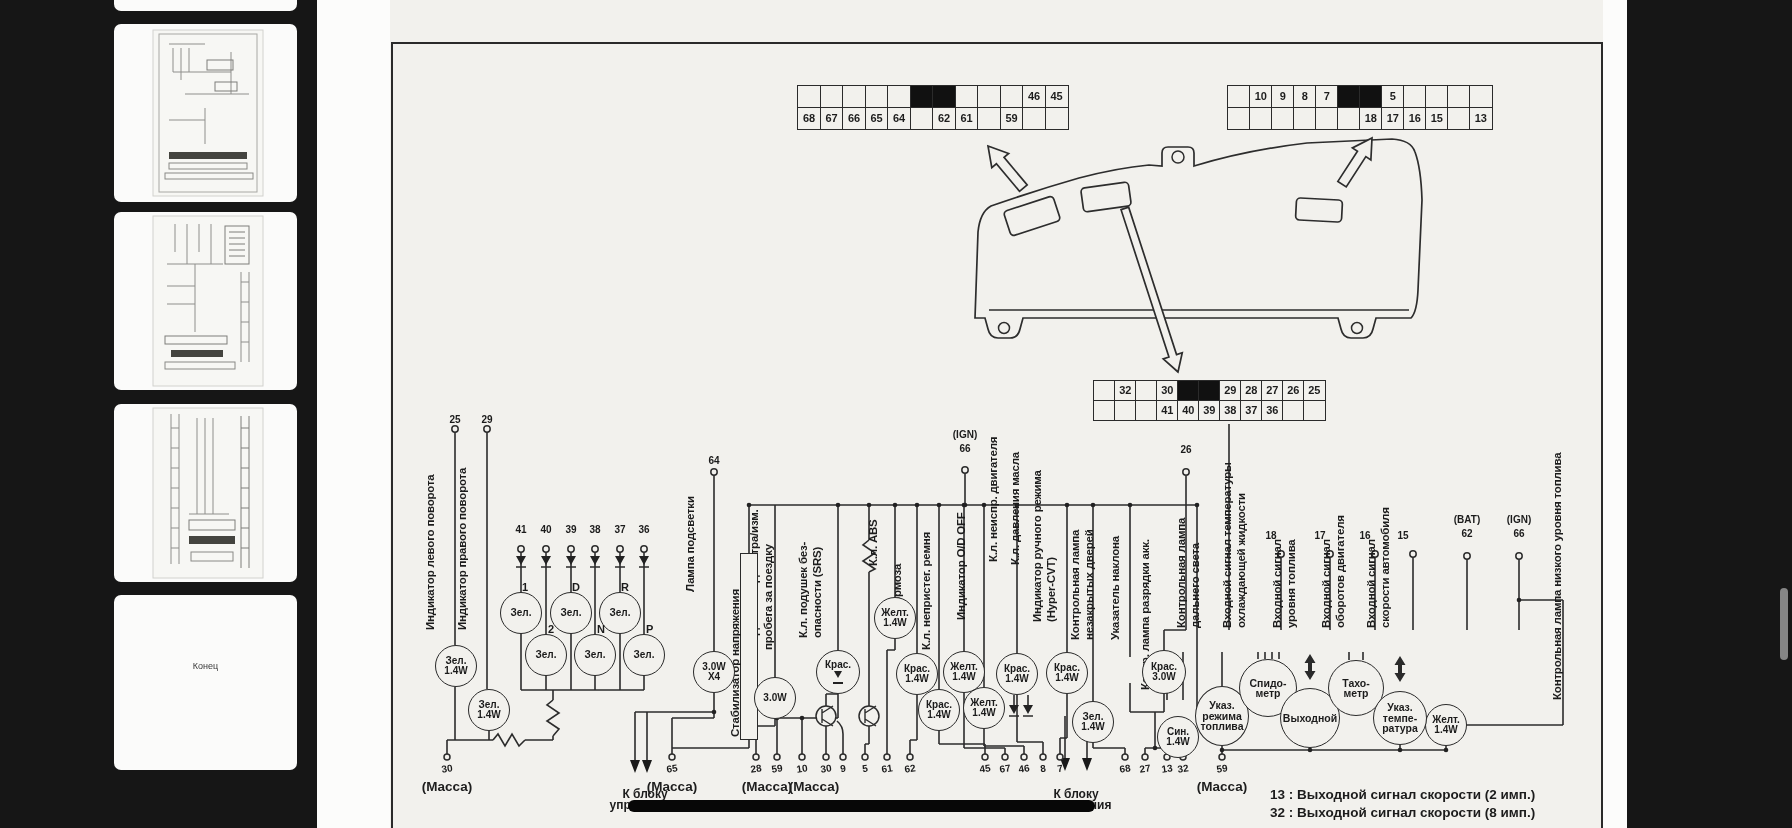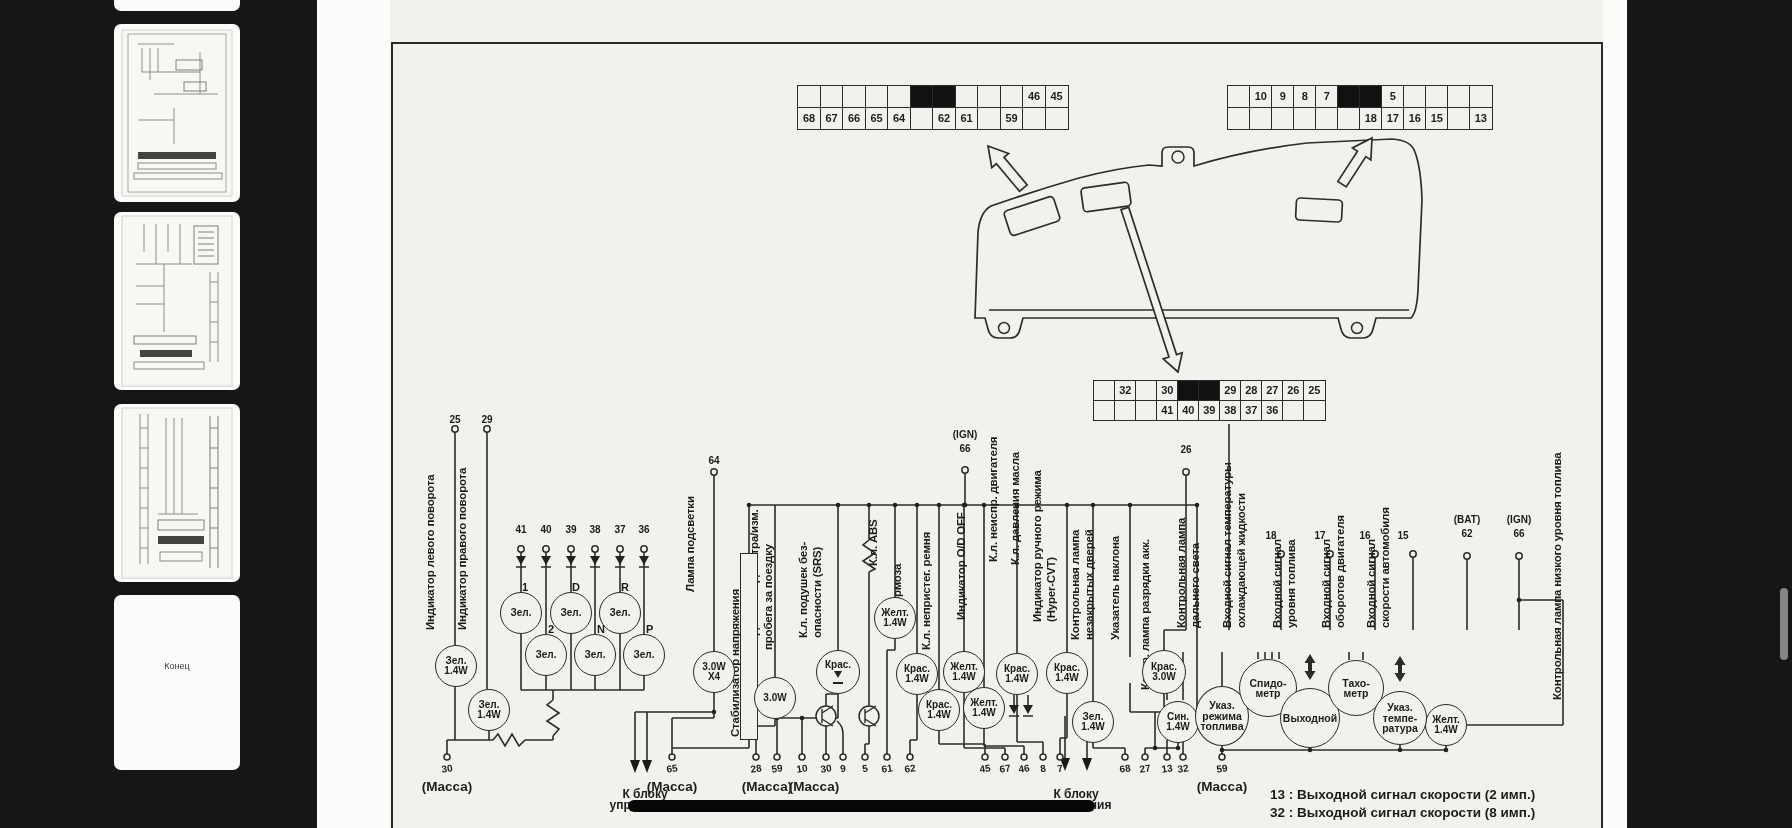"Конец" .thumb { padding-left: none -> 31px; width: 126px -> 152px }
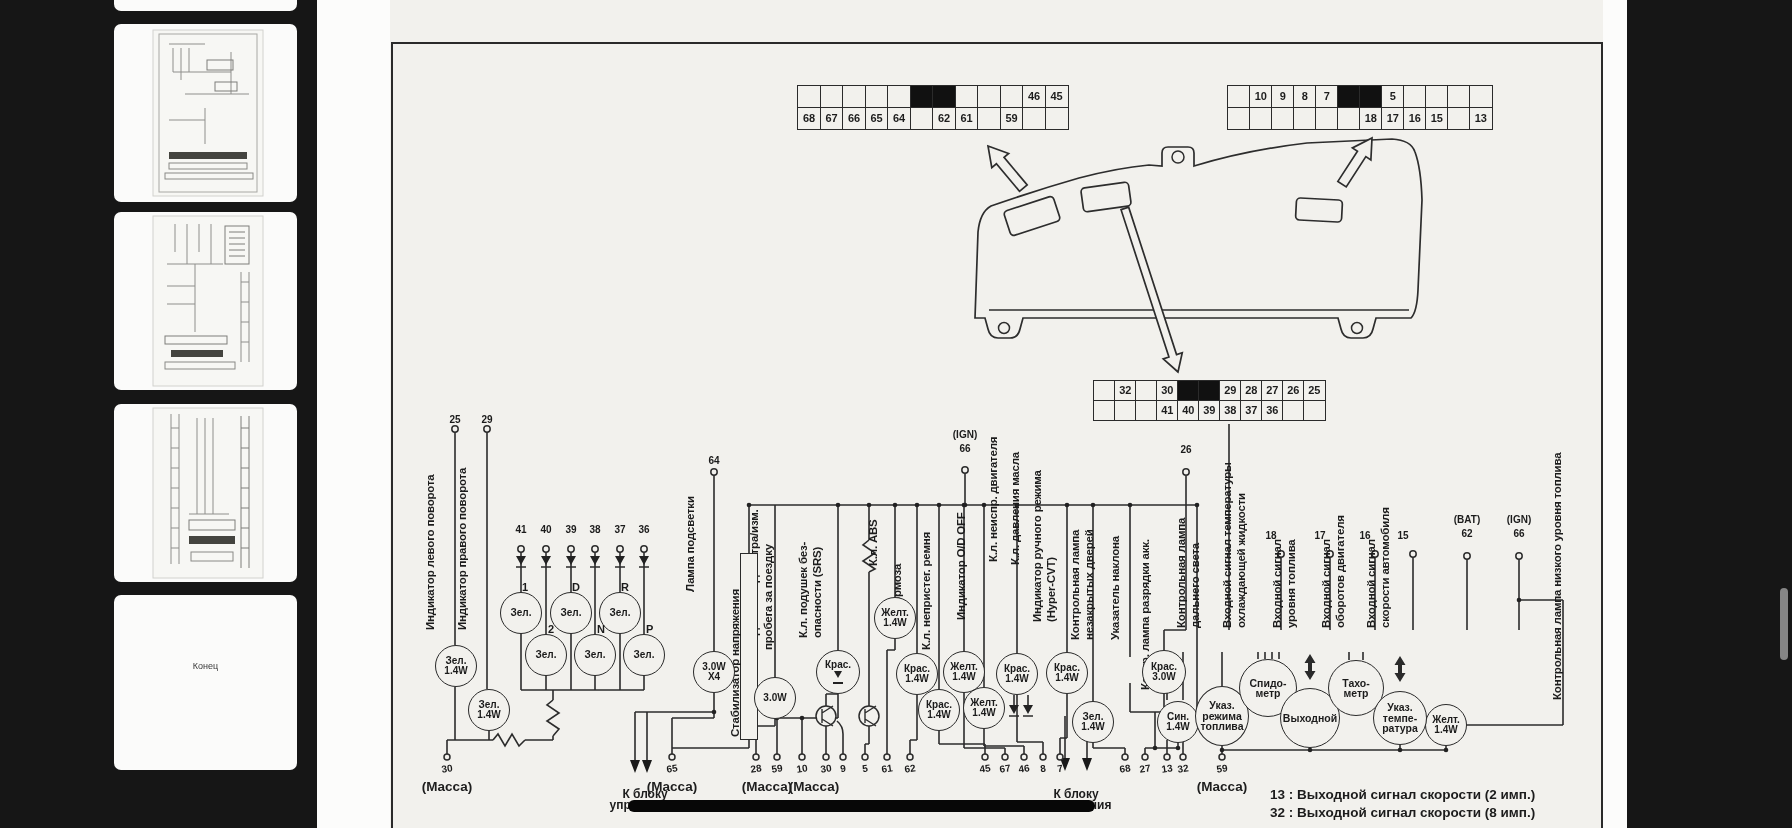"Син." div.lamp { top: 701px -> 716px }
